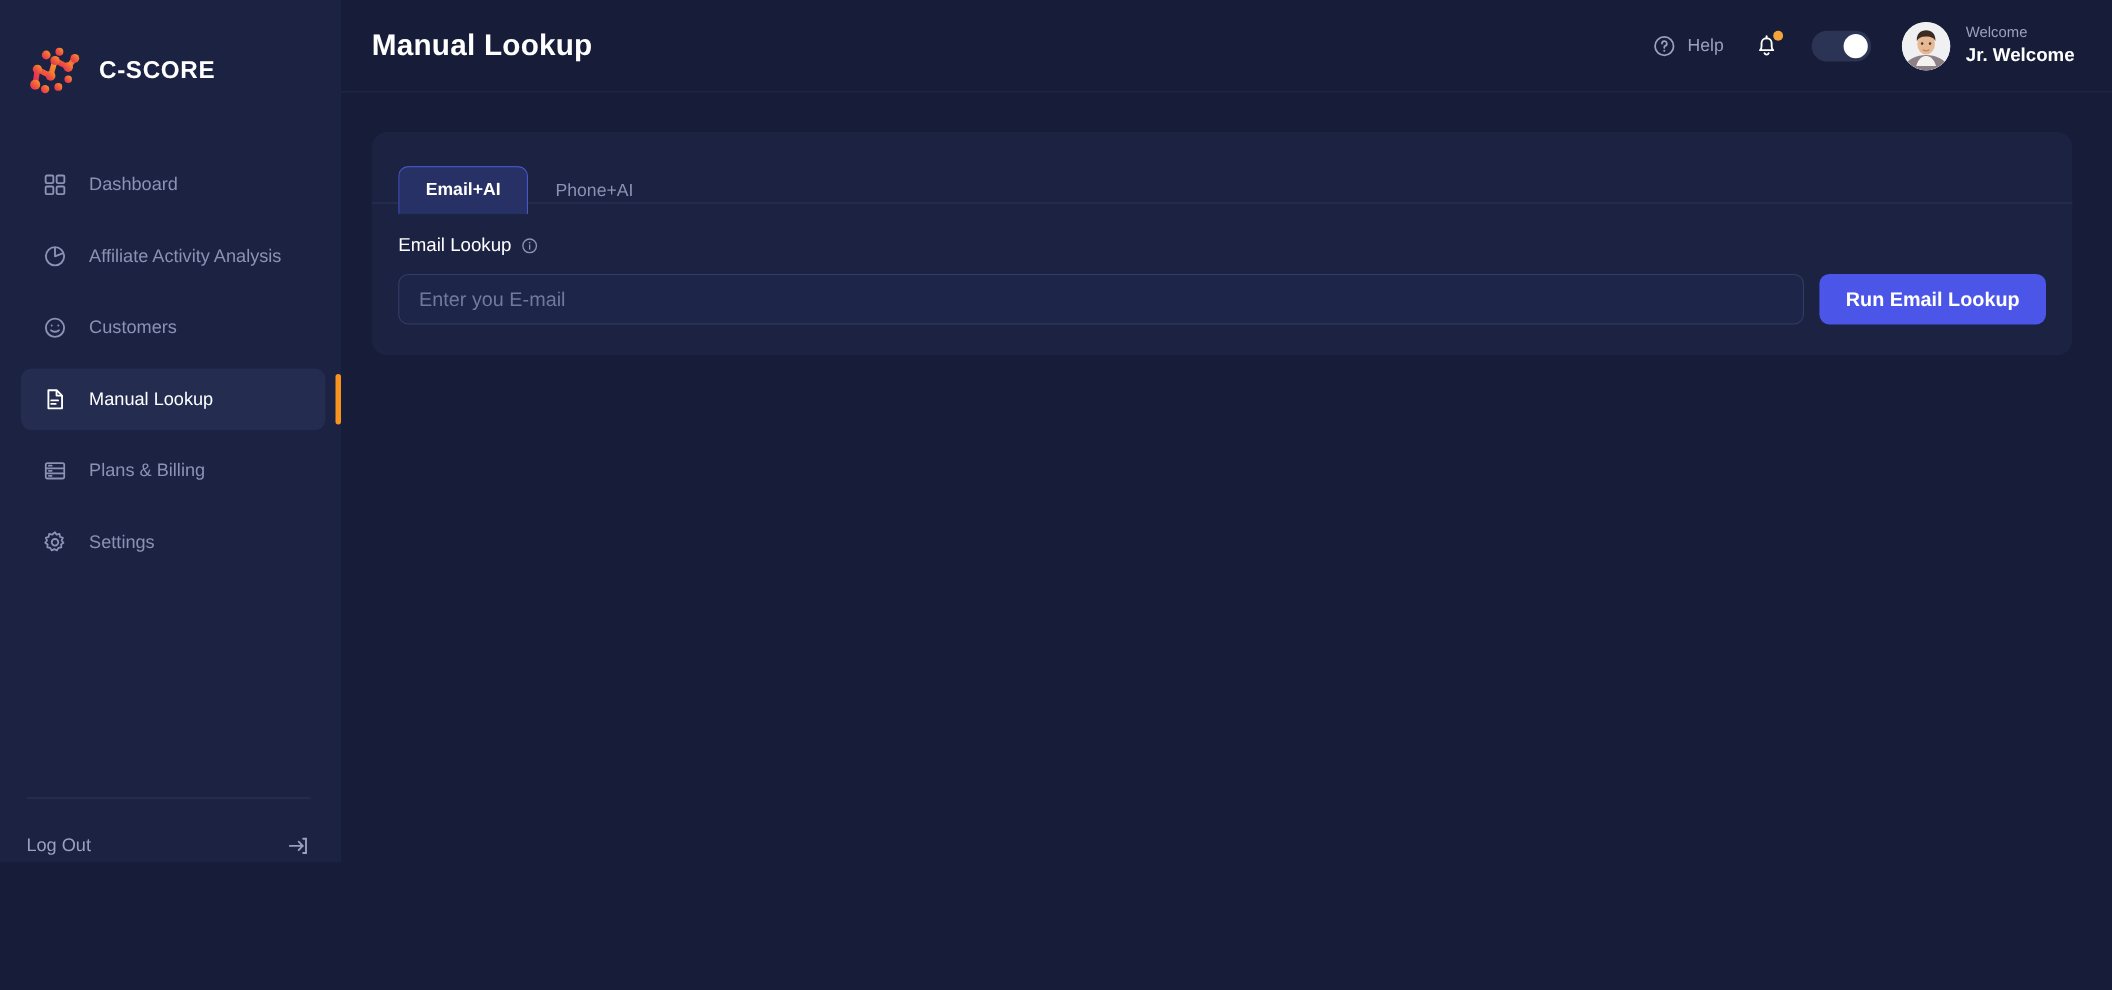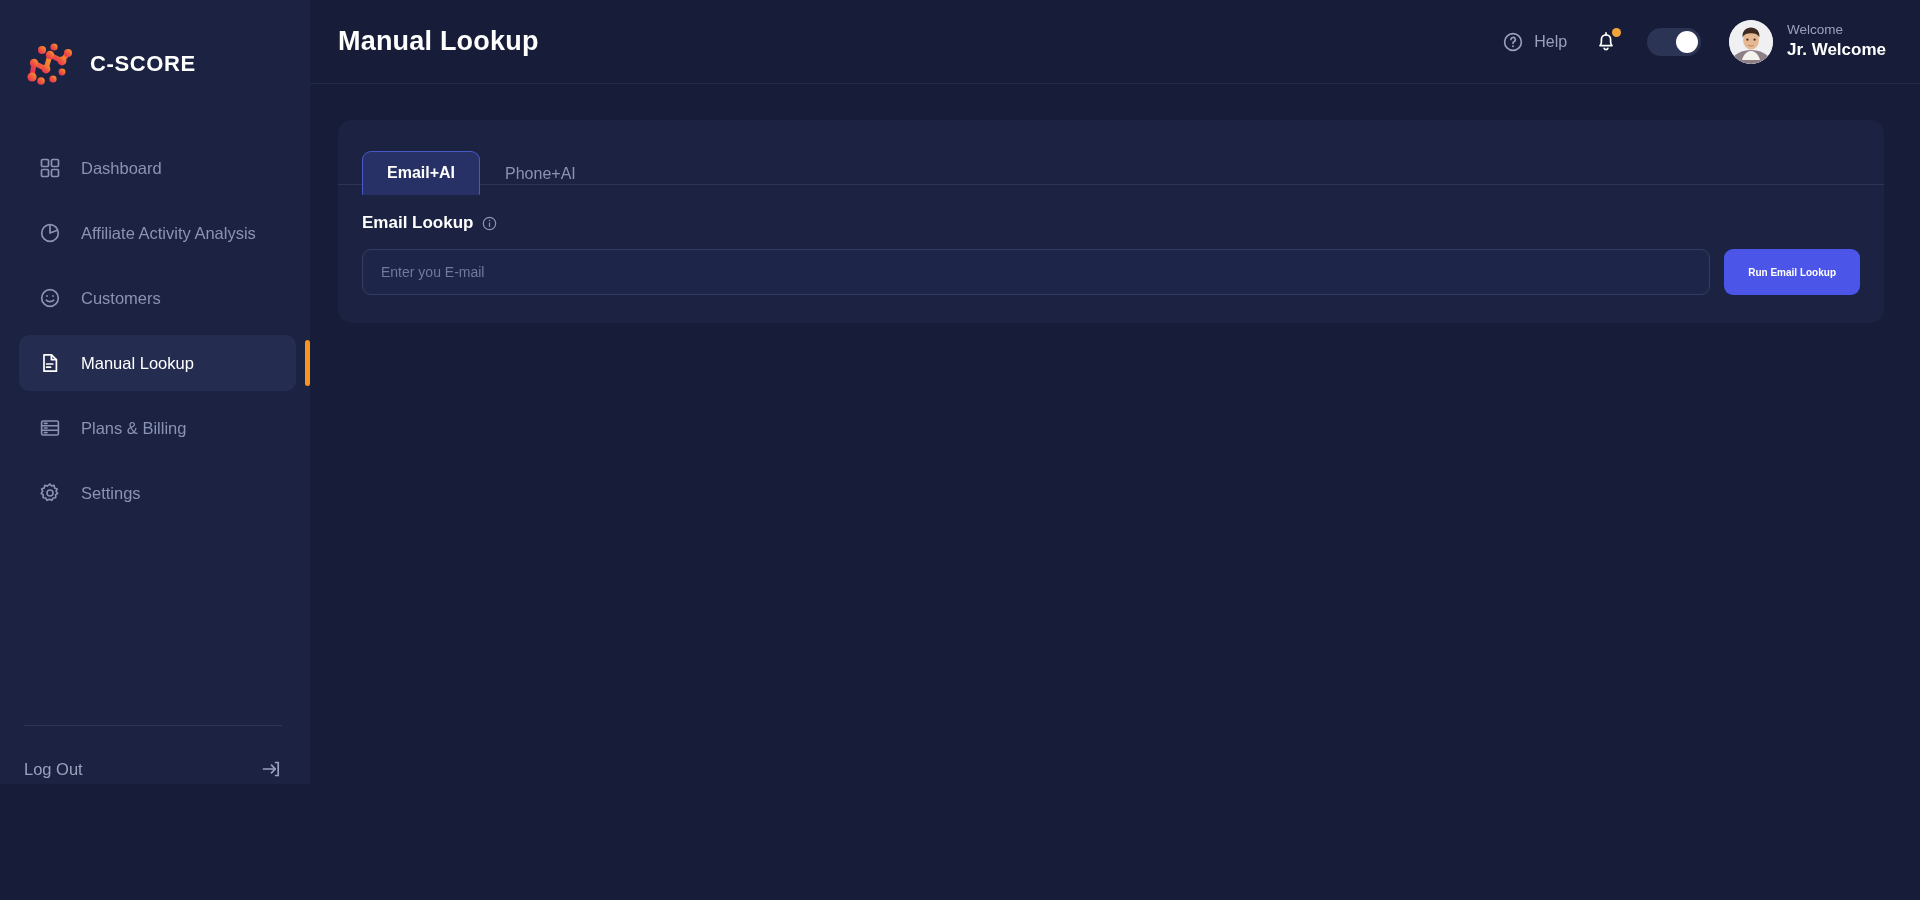"Email Lookup" .field-label { font-weight: bold -> normal }
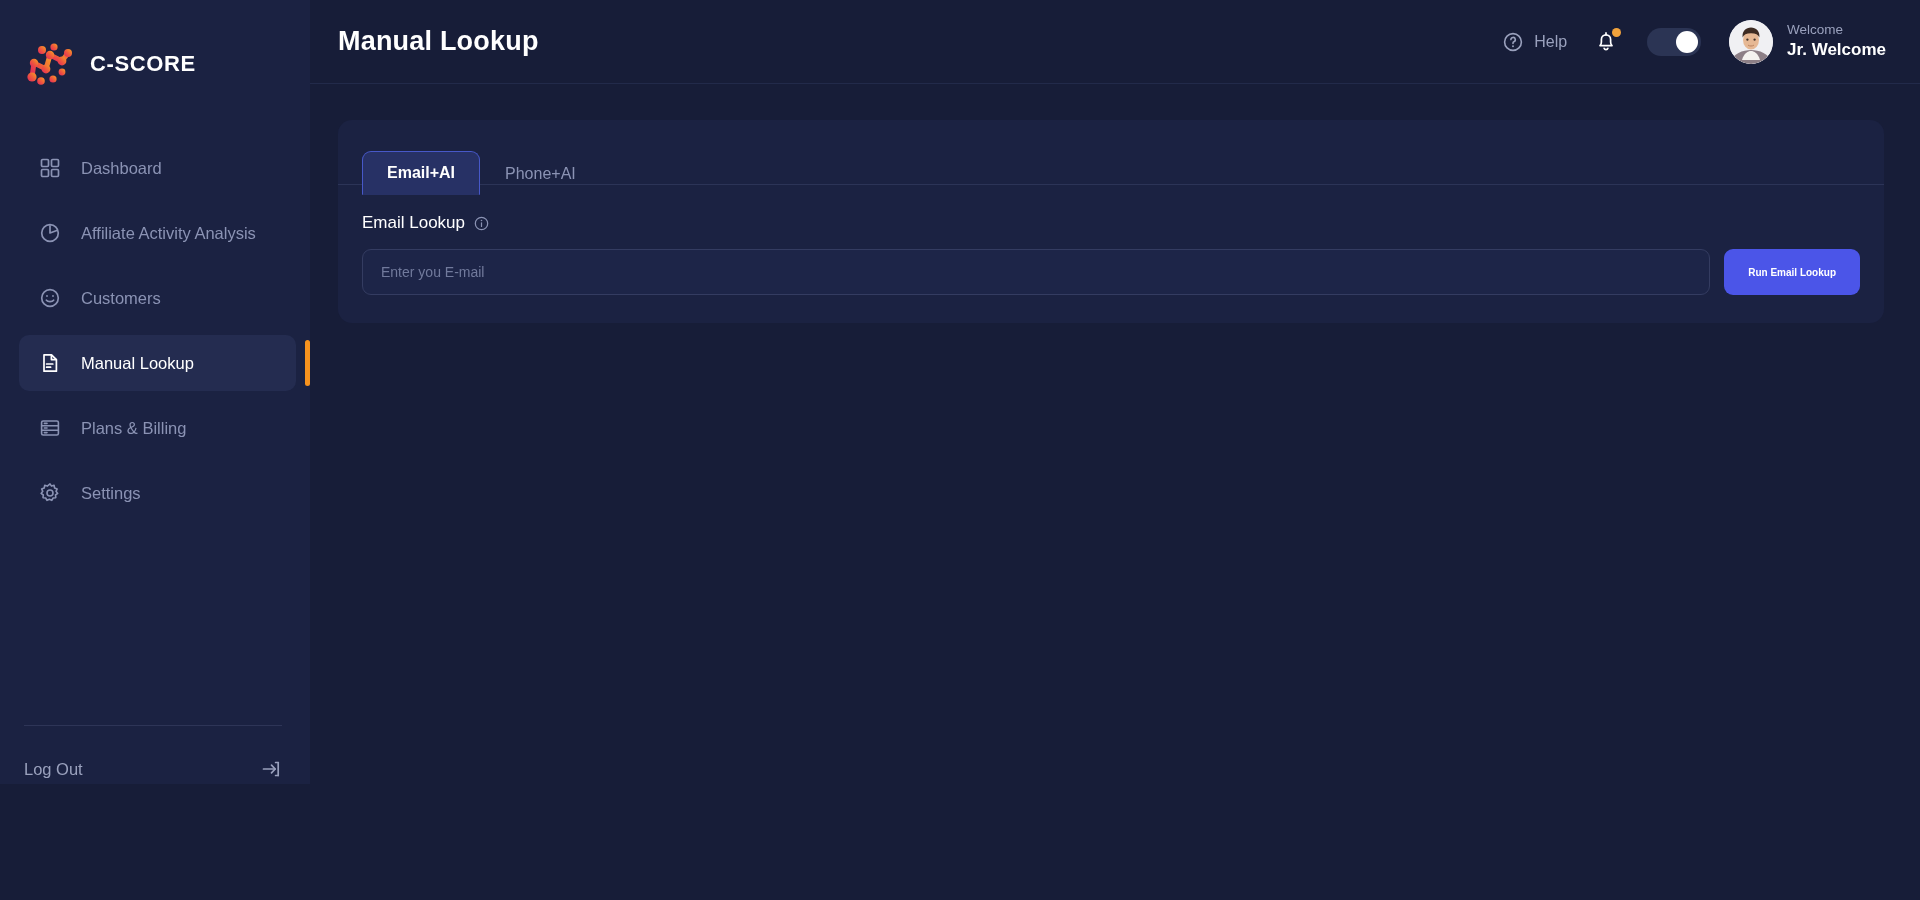"Enter you E-mail" .text-input { font-size: 14px -> 18px }
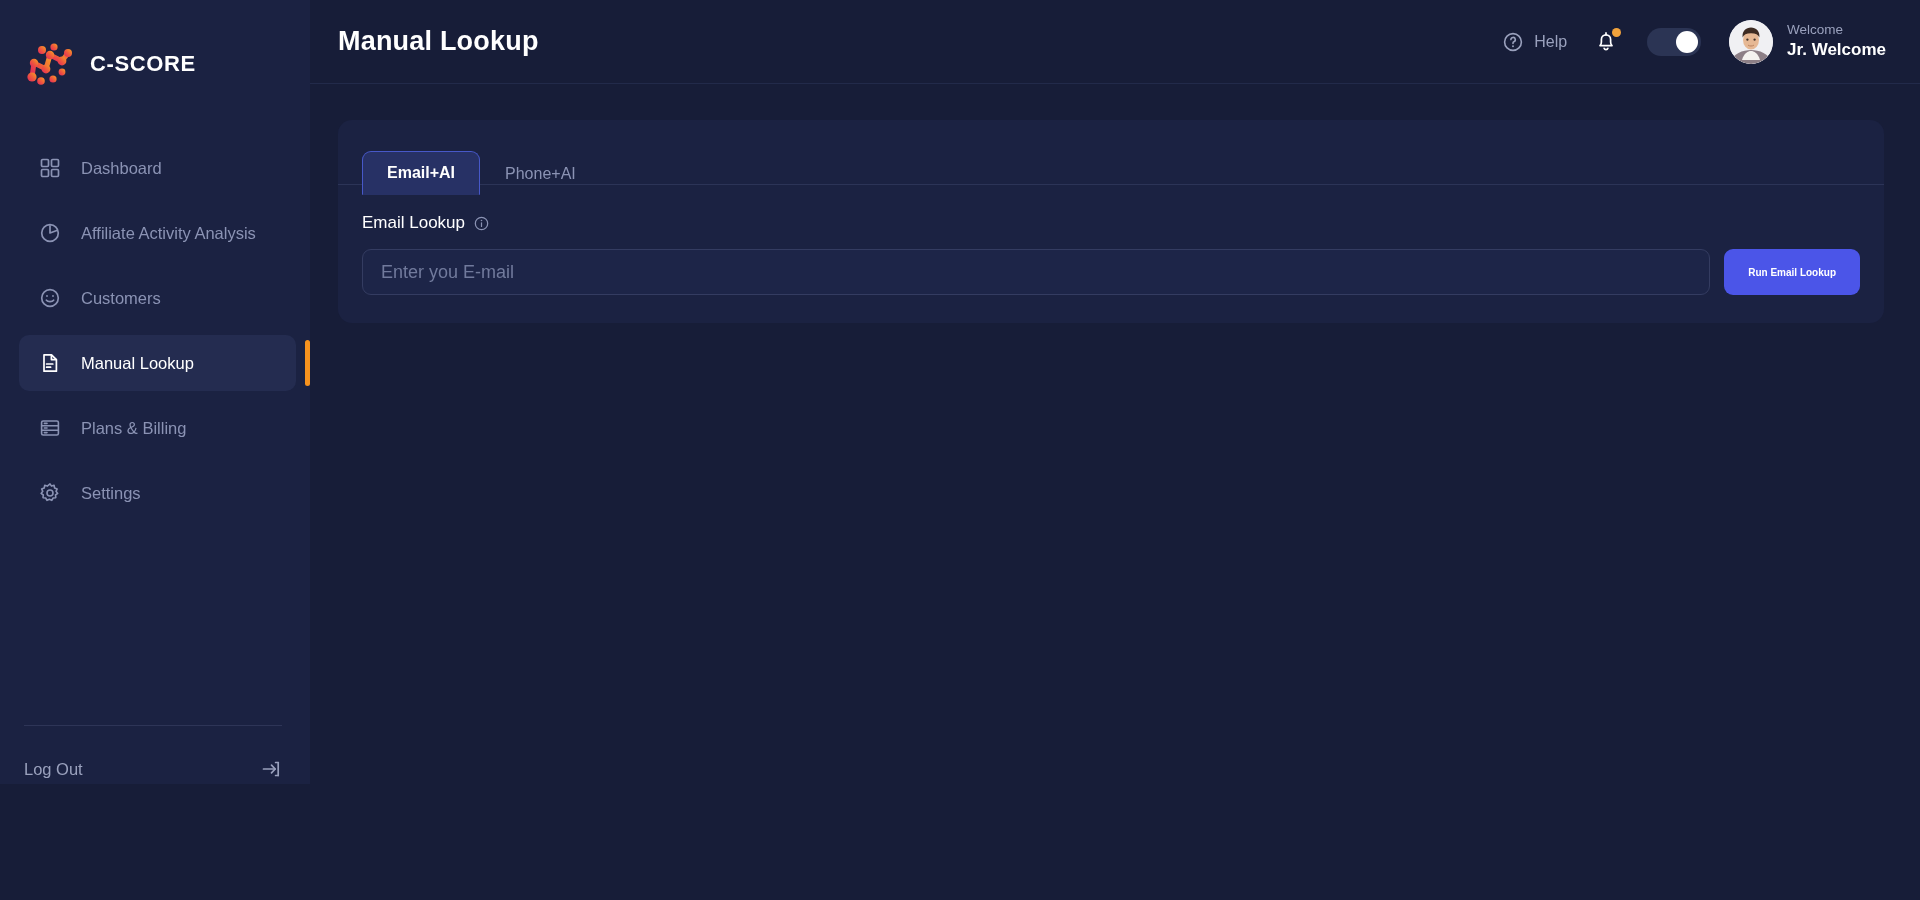"Run Email Lookup" .run-button { font-size: 10px -> 18px }
